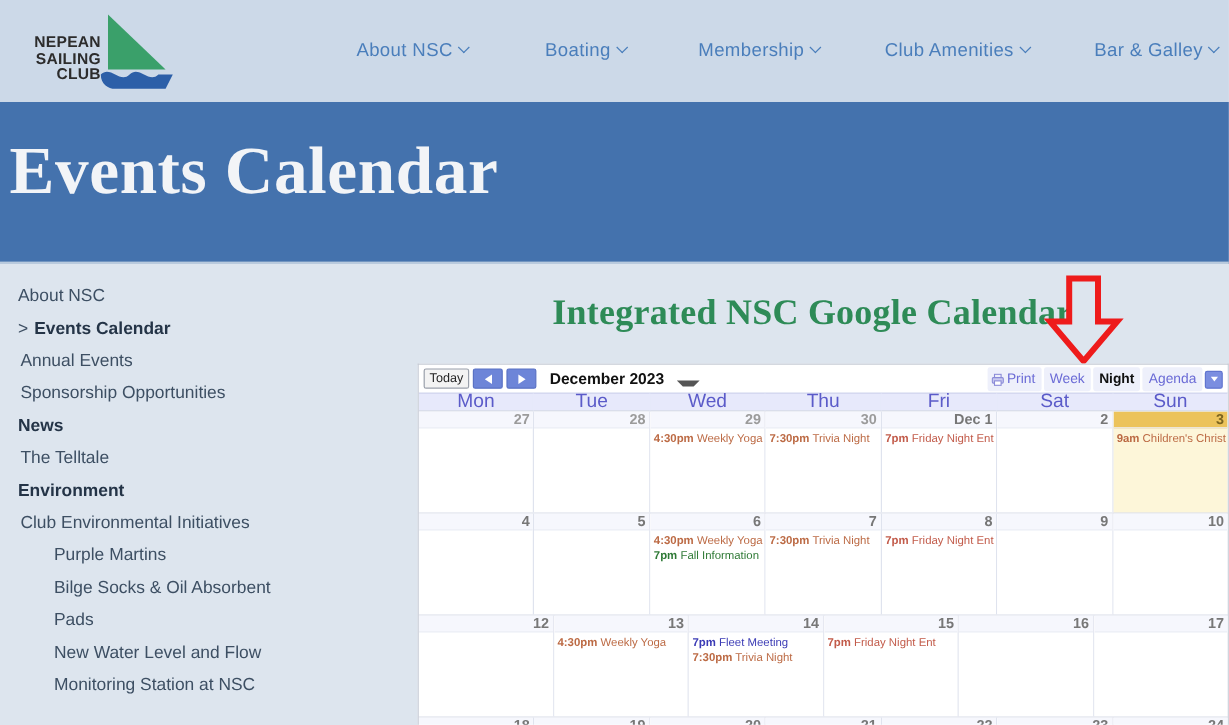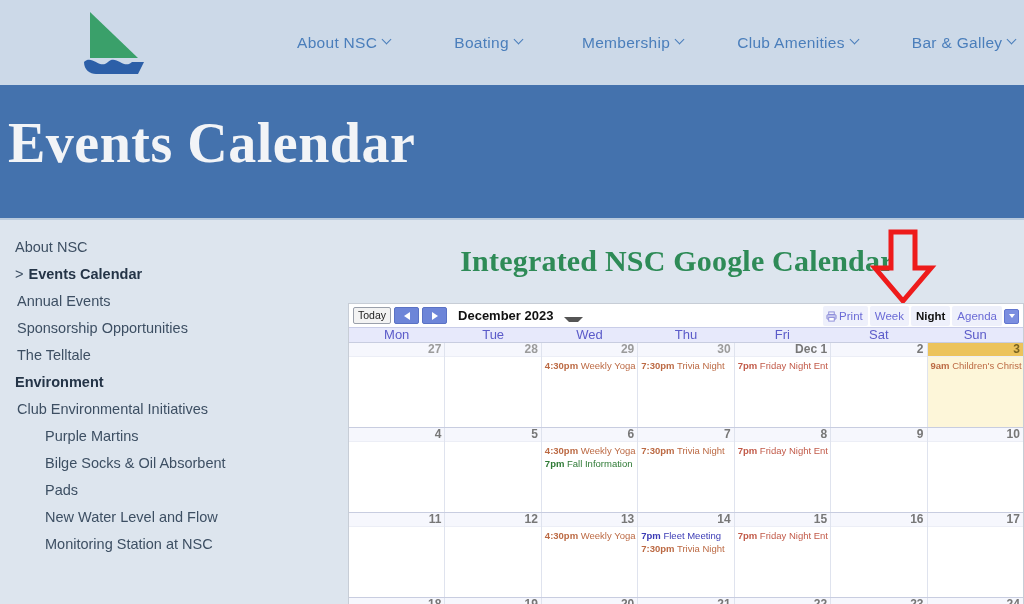"NEPEAN" div.logo-text { html: none -> <div> <div>NEPEAN</div> <div>SAILING</div> <div>CLUB</div> </div> }
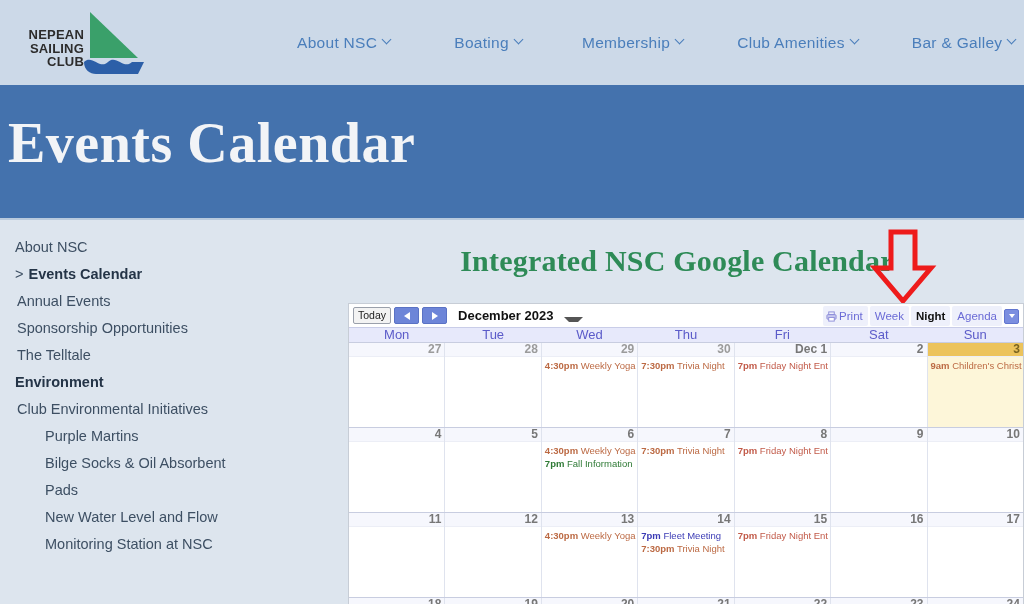"Mon" .dow { font-size: 13px -> 16px }
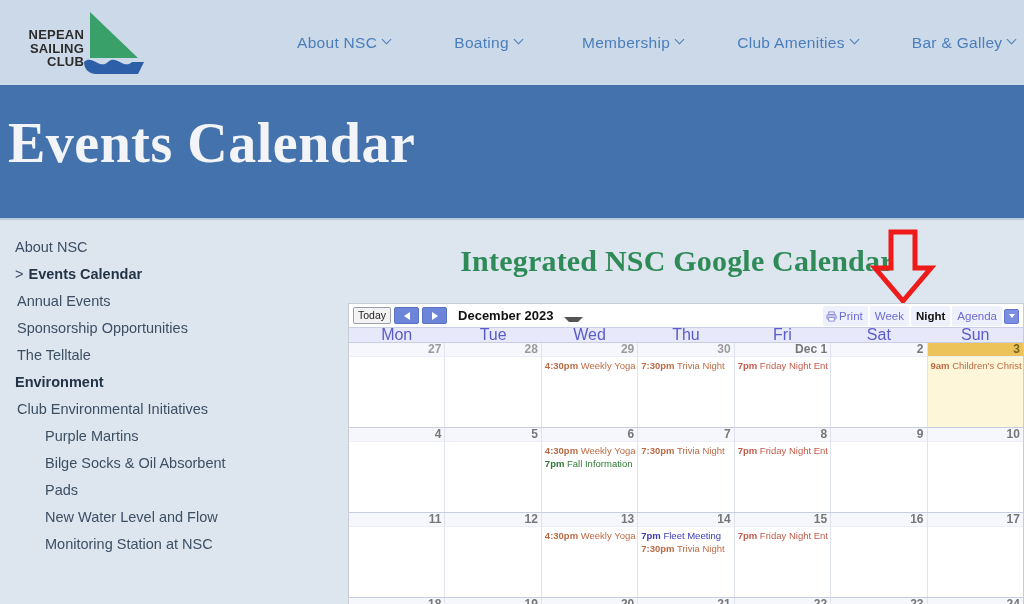"News" div.side-item { html: none -> <div><span>News</span></div> }
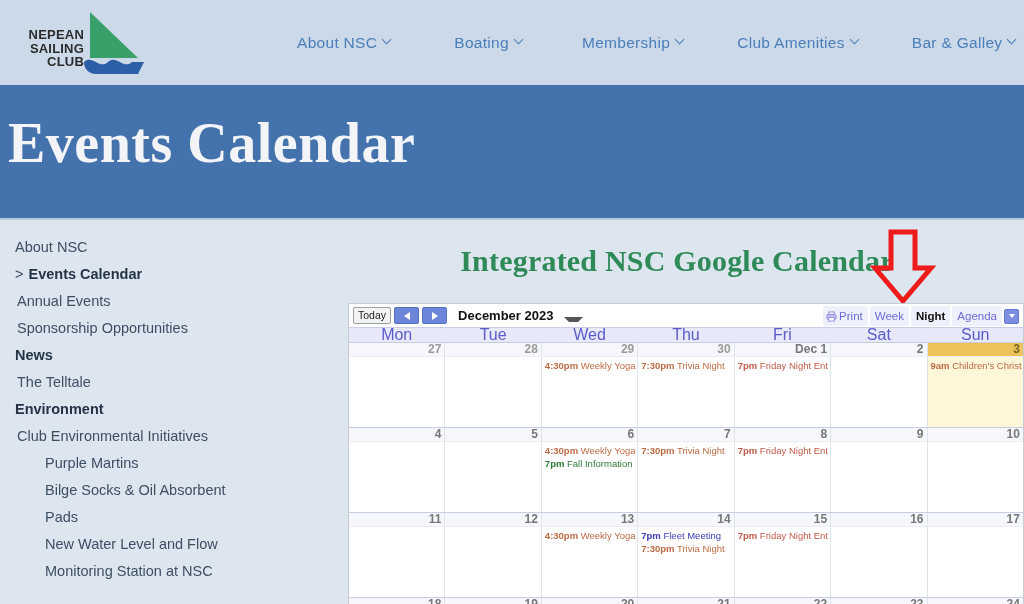"11" div.daycell { html: <div> <div>11</div> <div></div> </div> -> none }
